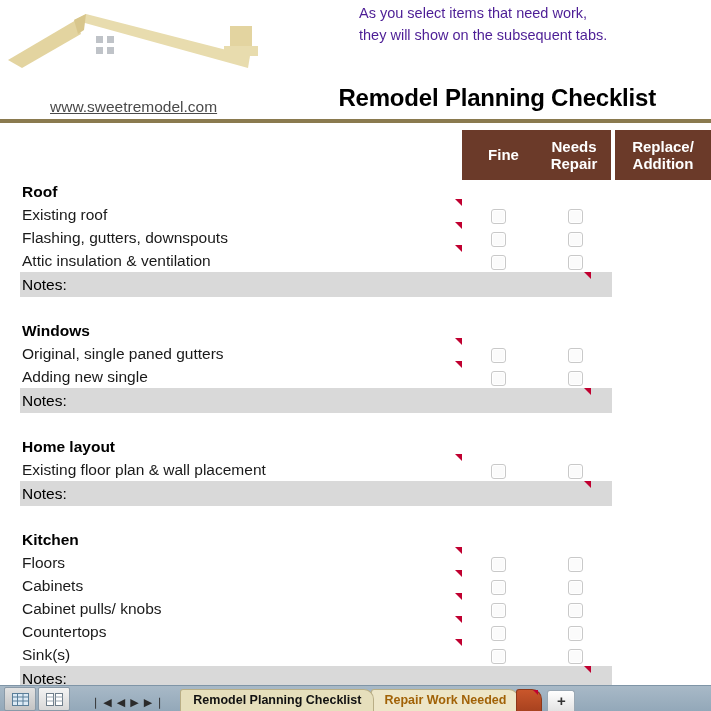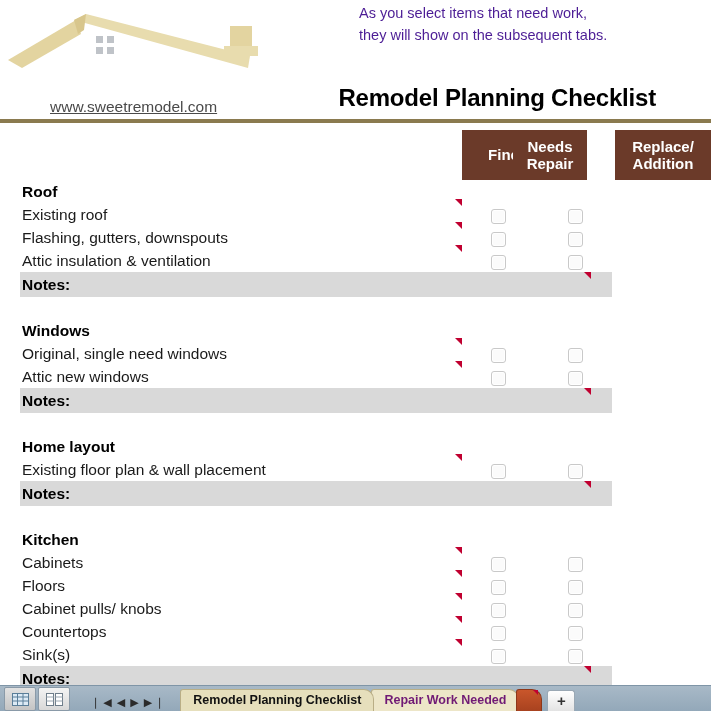"Needs" .col-head.c2 { left: 513px -> 537px }
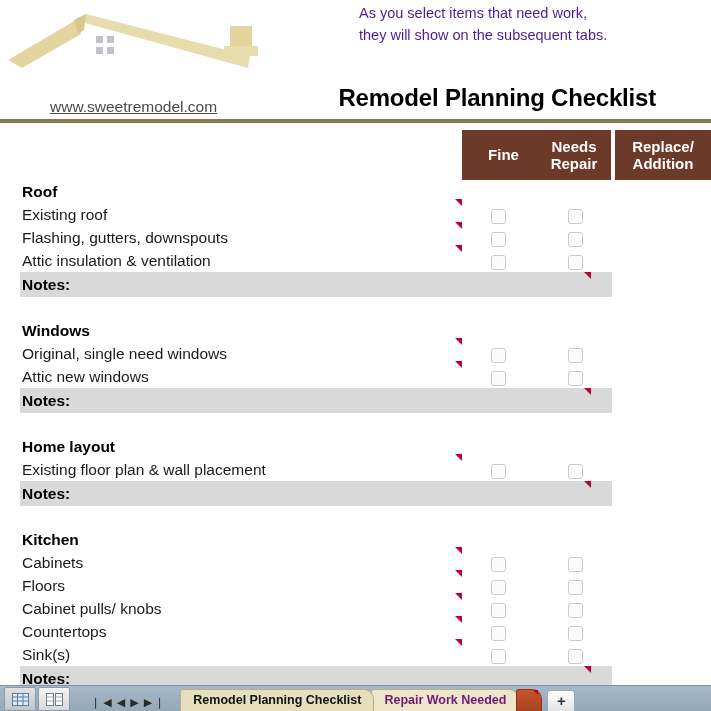"Notes:" .notes { font-weight: bold -> none }
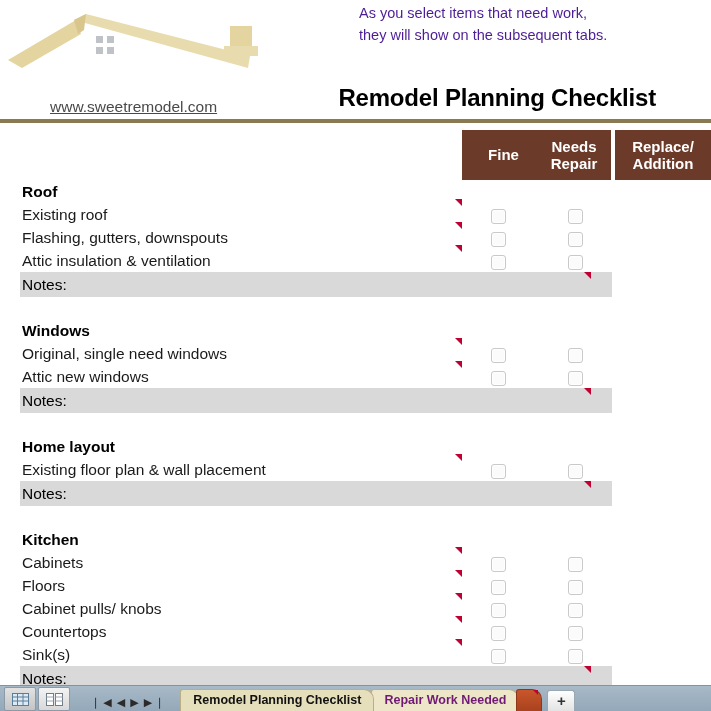"Original, single need windows" div.row-label { text: need windows -> paned gutters }
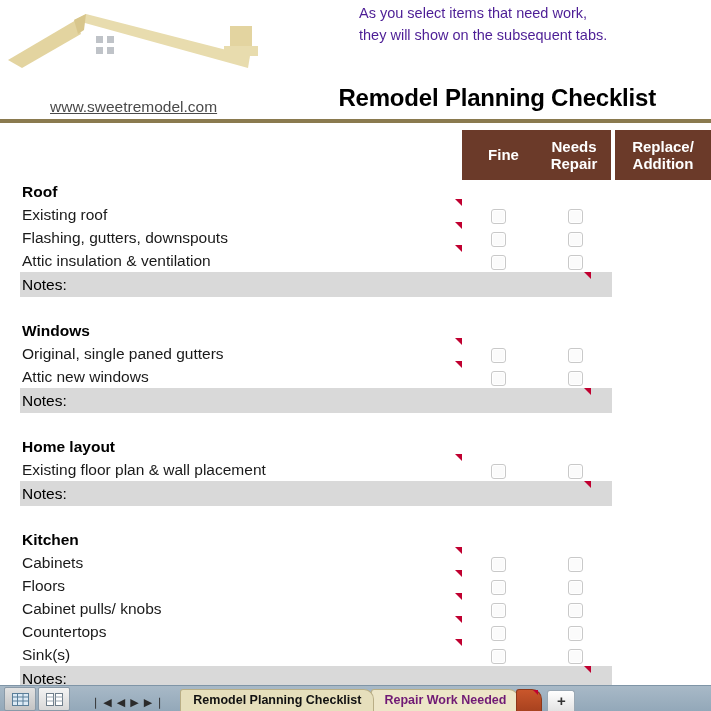"Attic new windows" div.row-label { text: Attic new windows -> Adding new single }
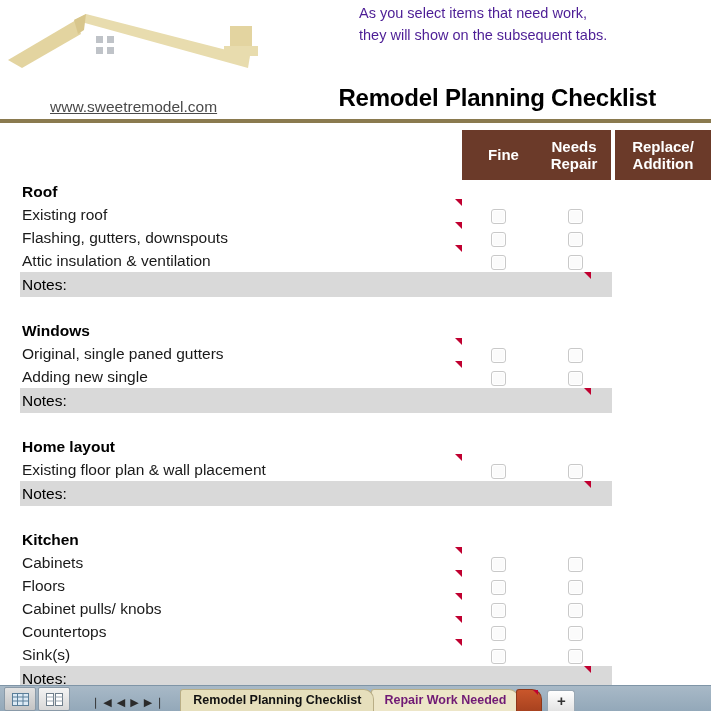"Cabinets" div.row { order: before "Floors" -> after "Floors" }
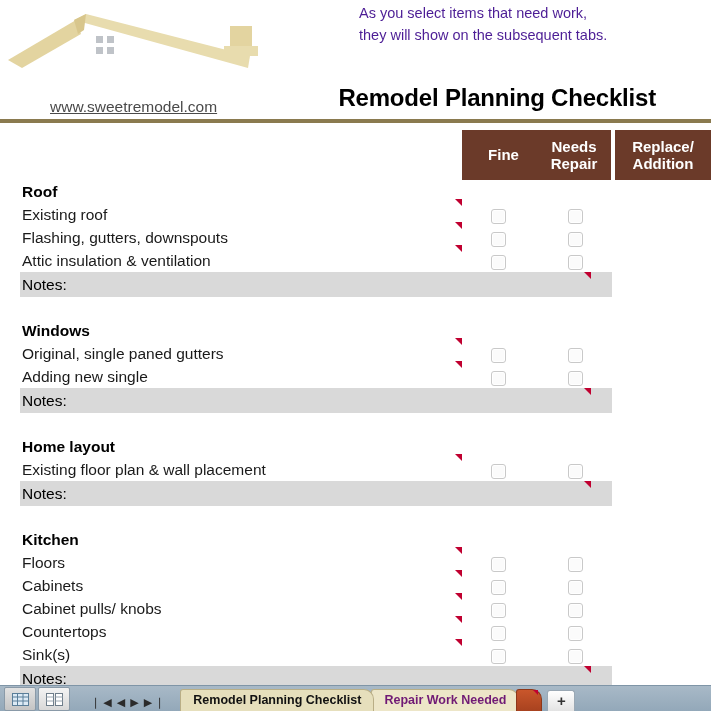"Repair Work Needed" .tab { color: #701a75 -> #a16207 }
